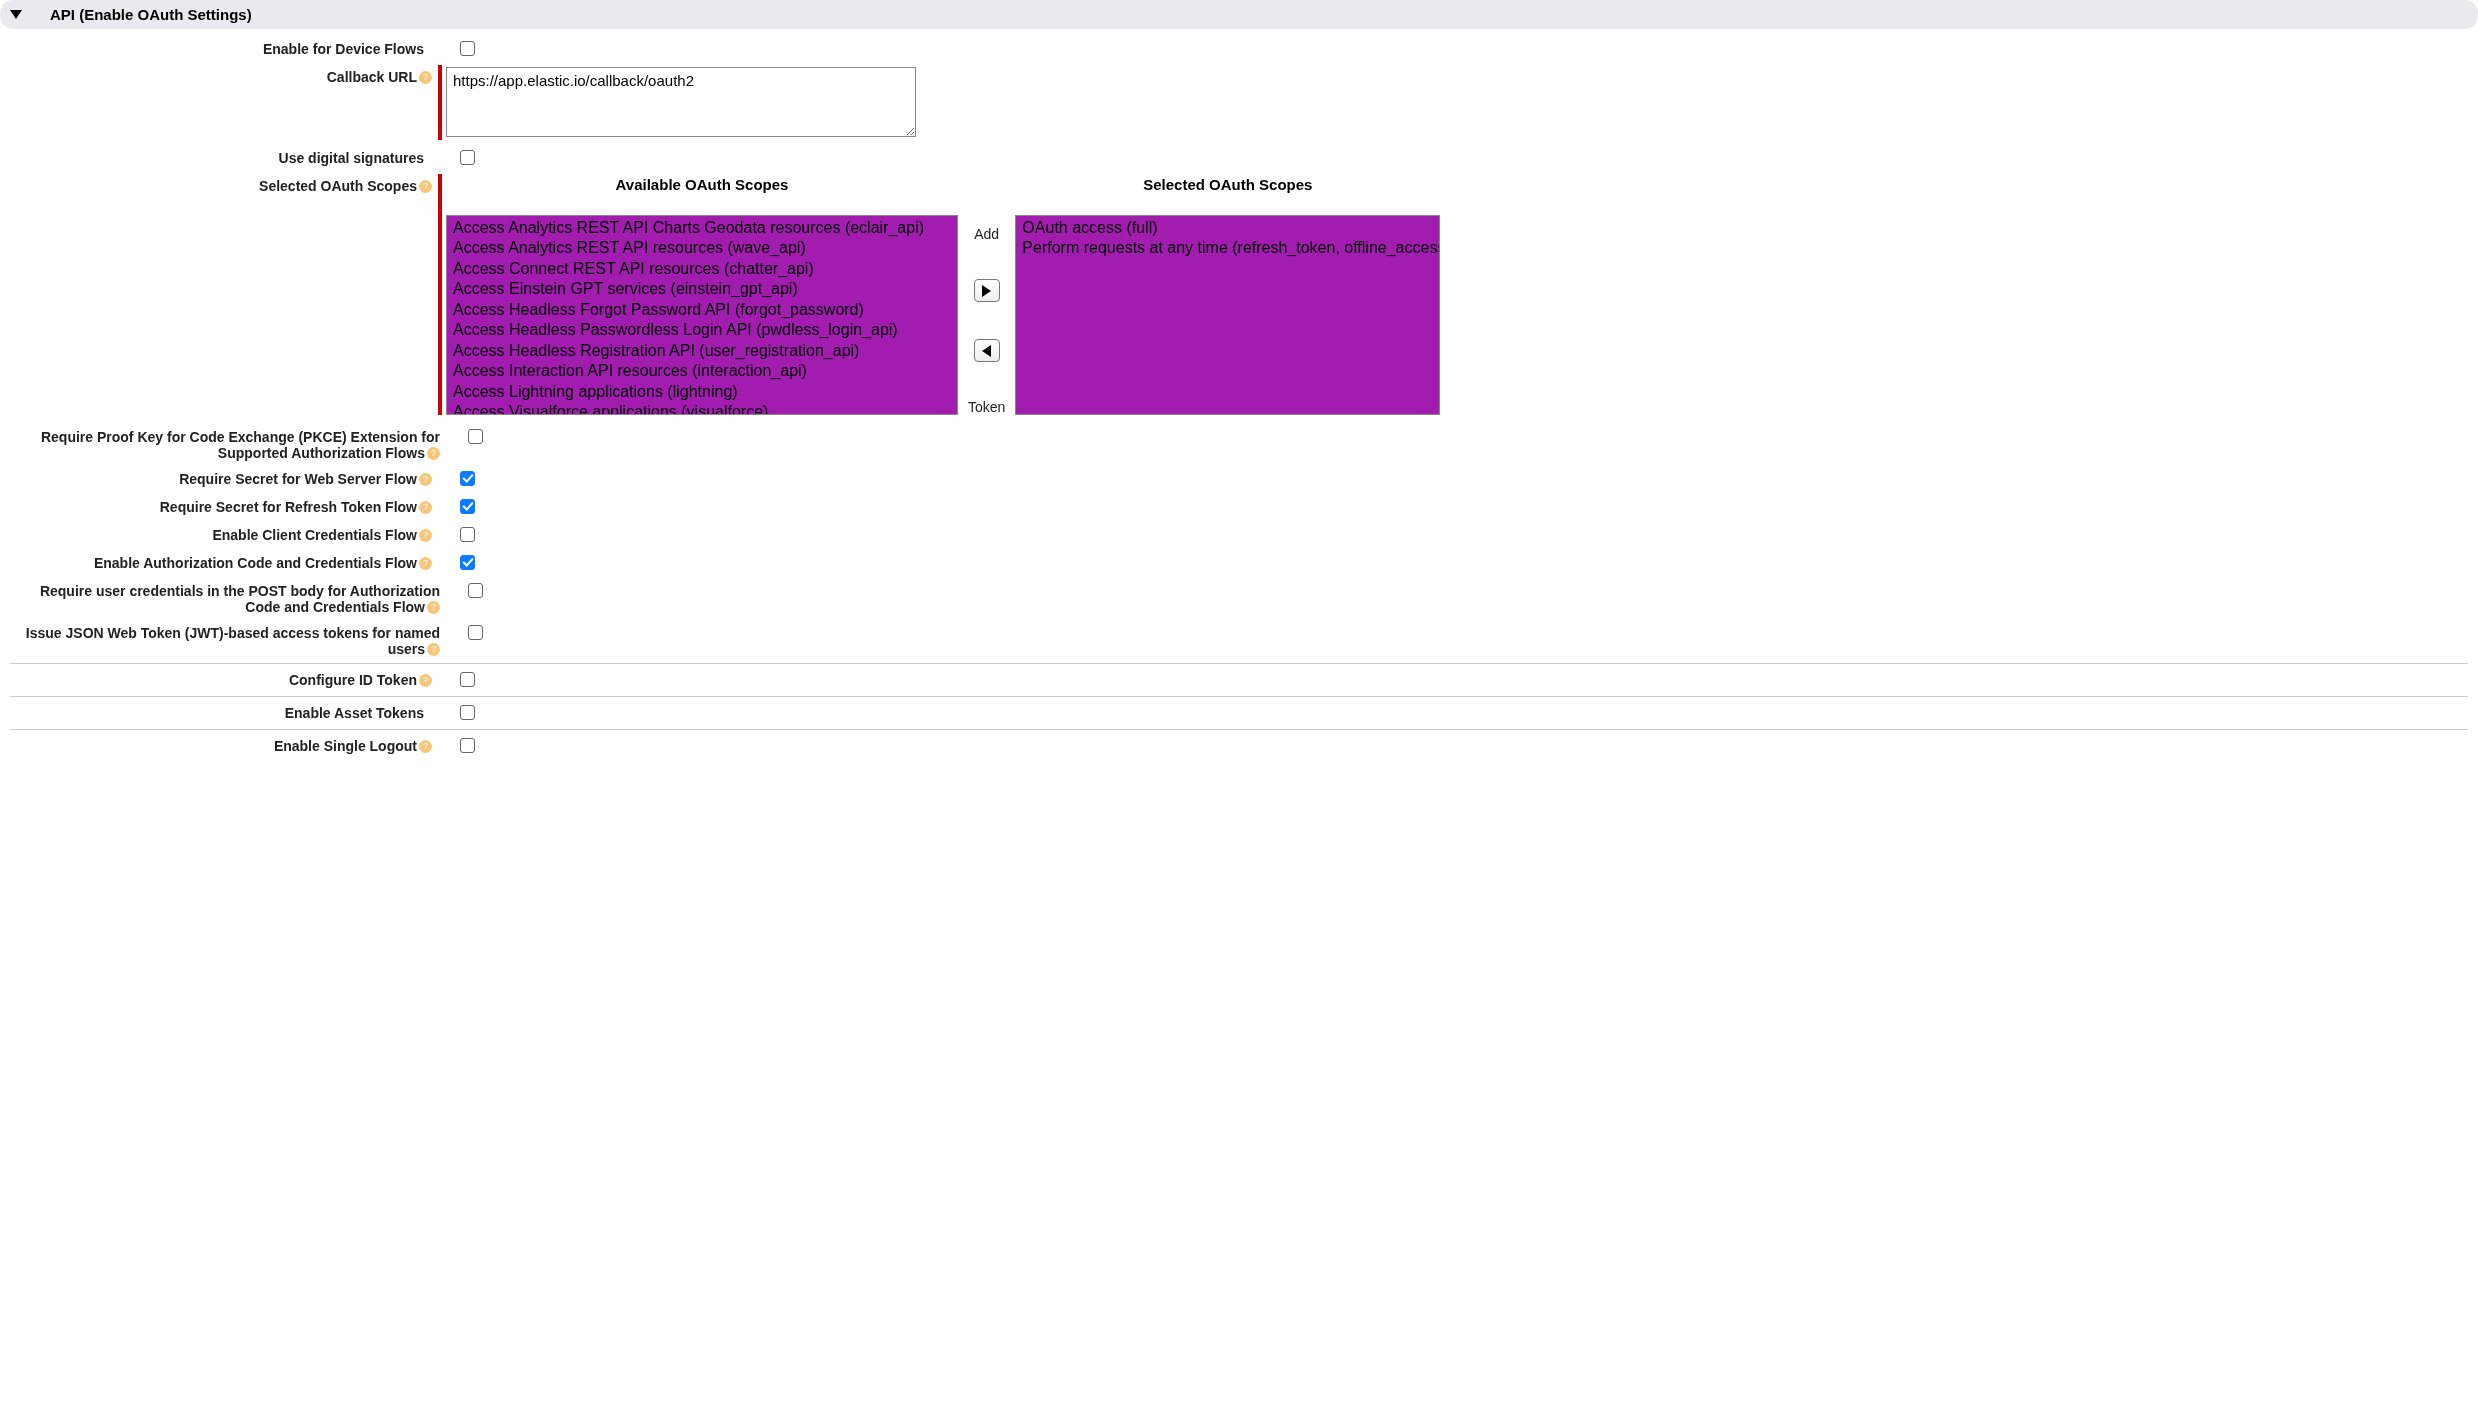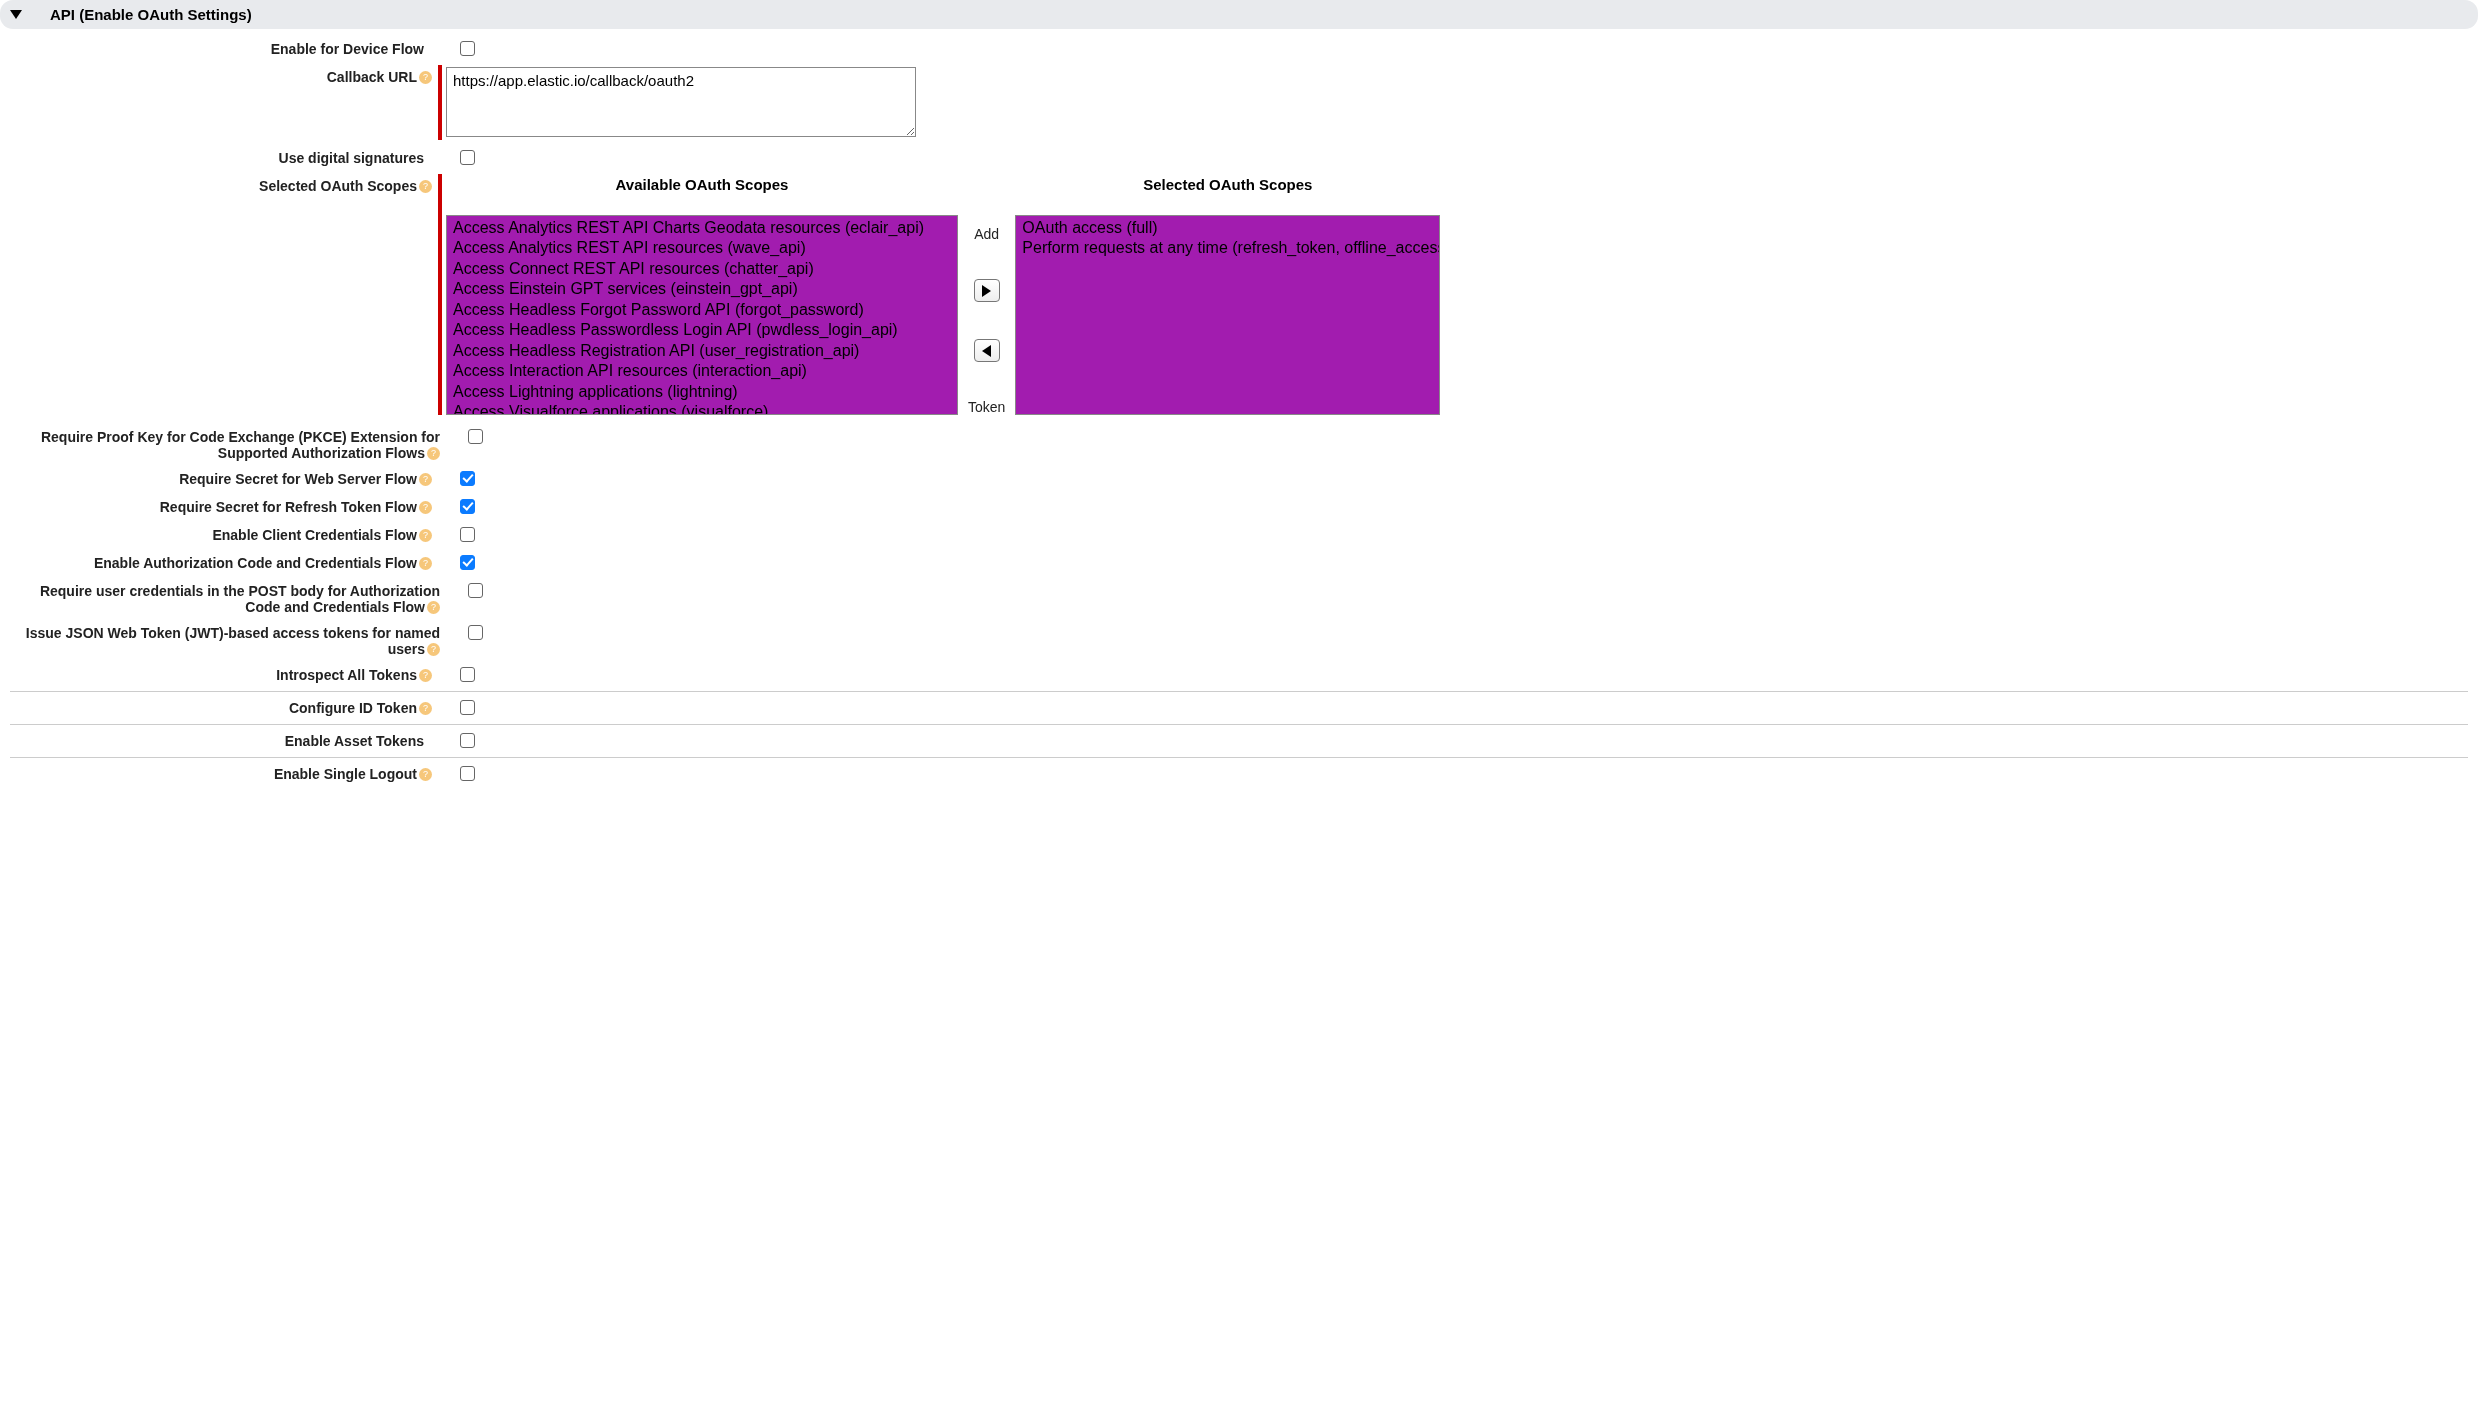"Enable for Device Flow" div.label-col { text: Flow -> Flows }
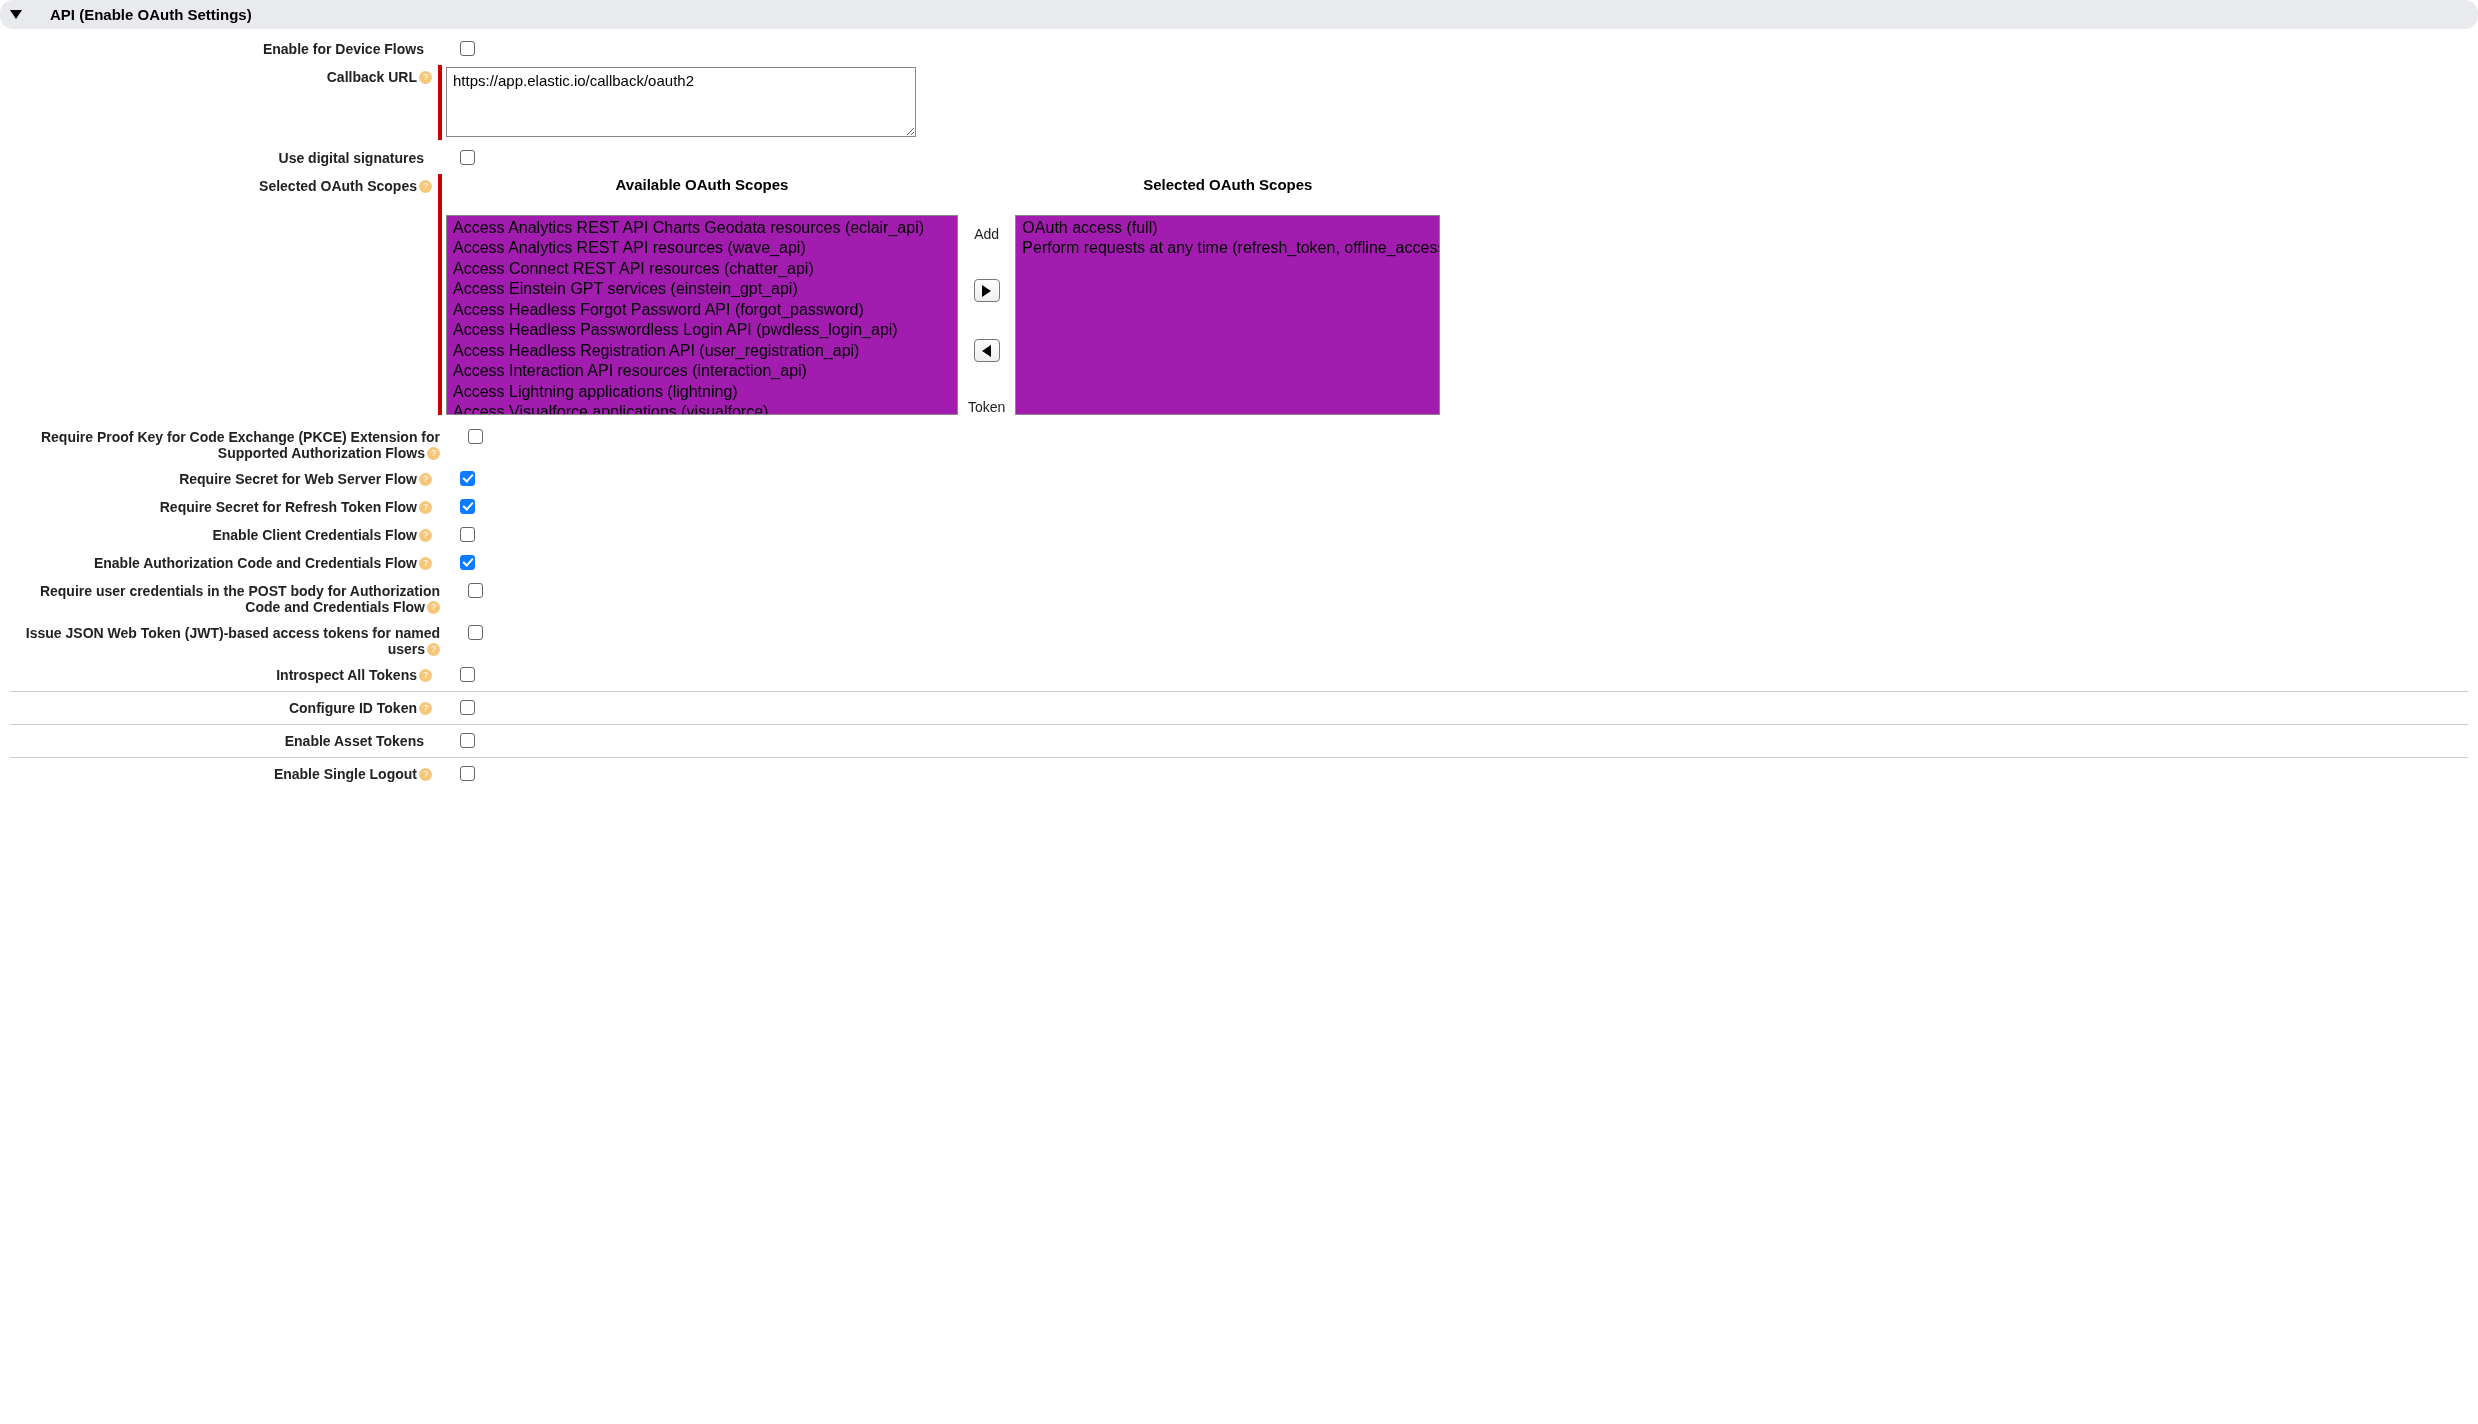"Introspect All Tokens ?" div.row { html: <div> <div> <span>Introspect All Tokens</span><span>?</span> </div> <div> <span></span> </div> </div> -> none }
